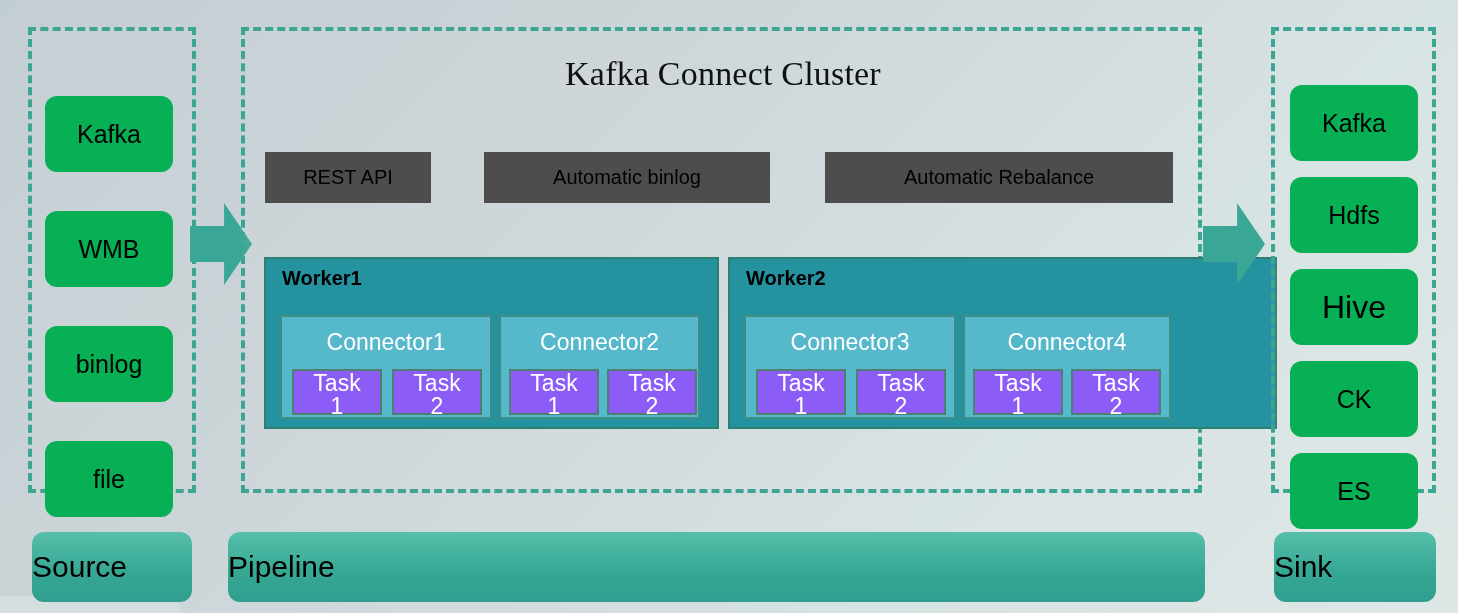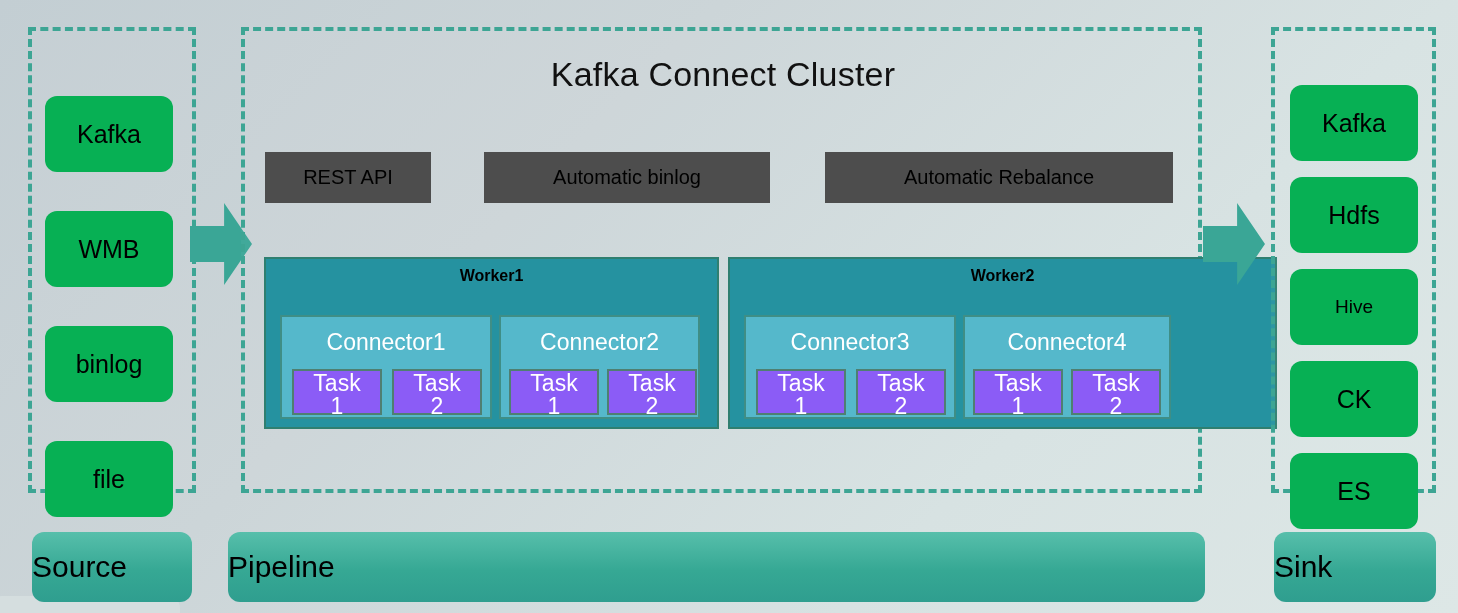"Kafka Connect Cluster" #cluster-title { font-family: none -> Liberation Serif, serif }
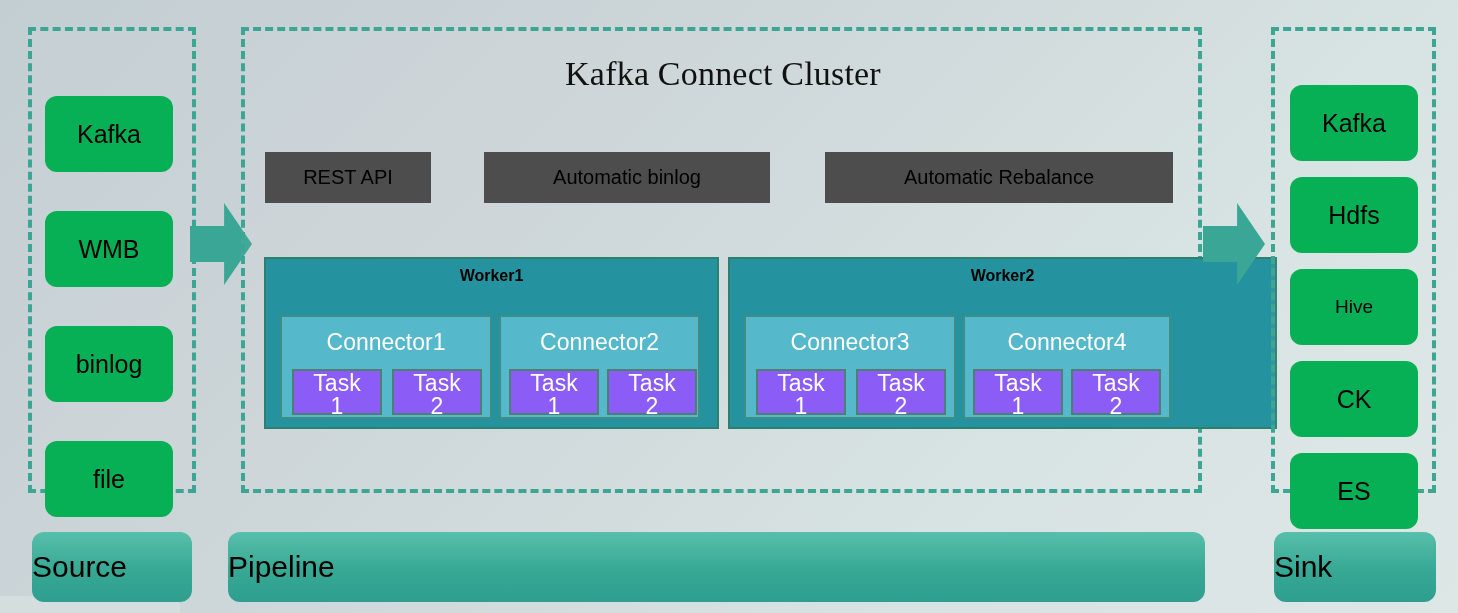"Worker1" .worker-label { font-size: 16px -> 20px; padding-left: none -> 16px; text-align: center -> none }
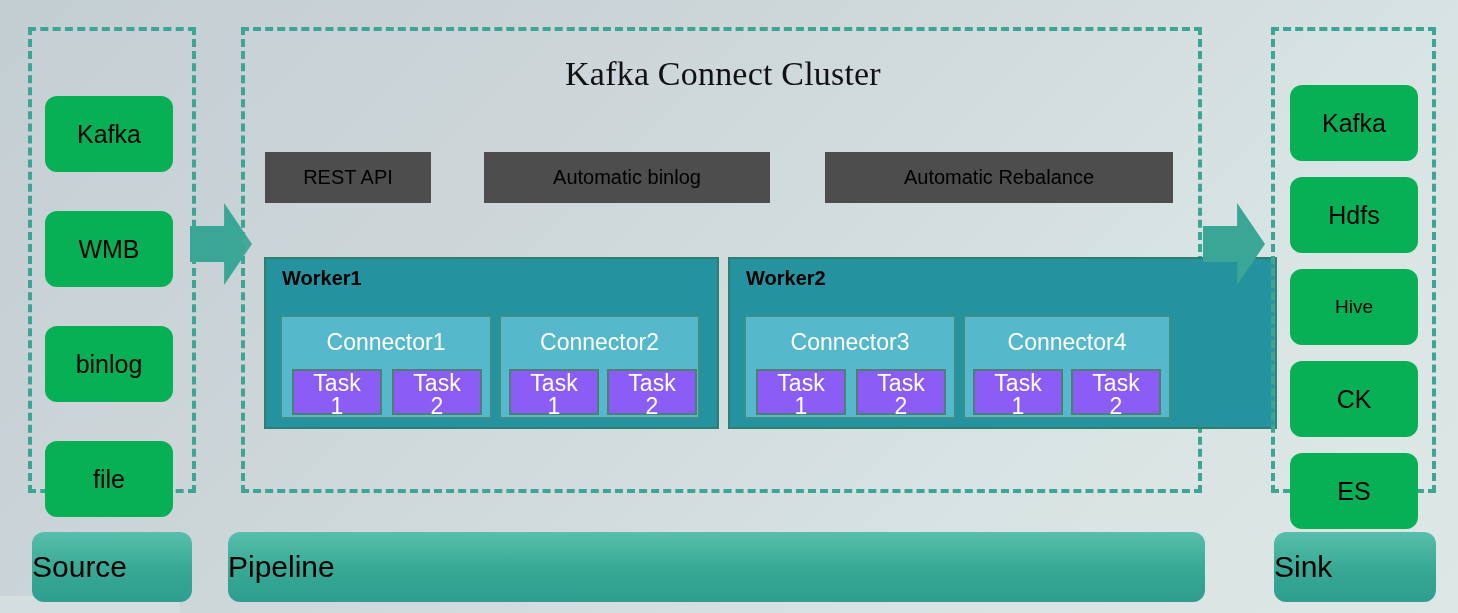"Hive" div.green-chip { font-size: 19px -> 32px }
